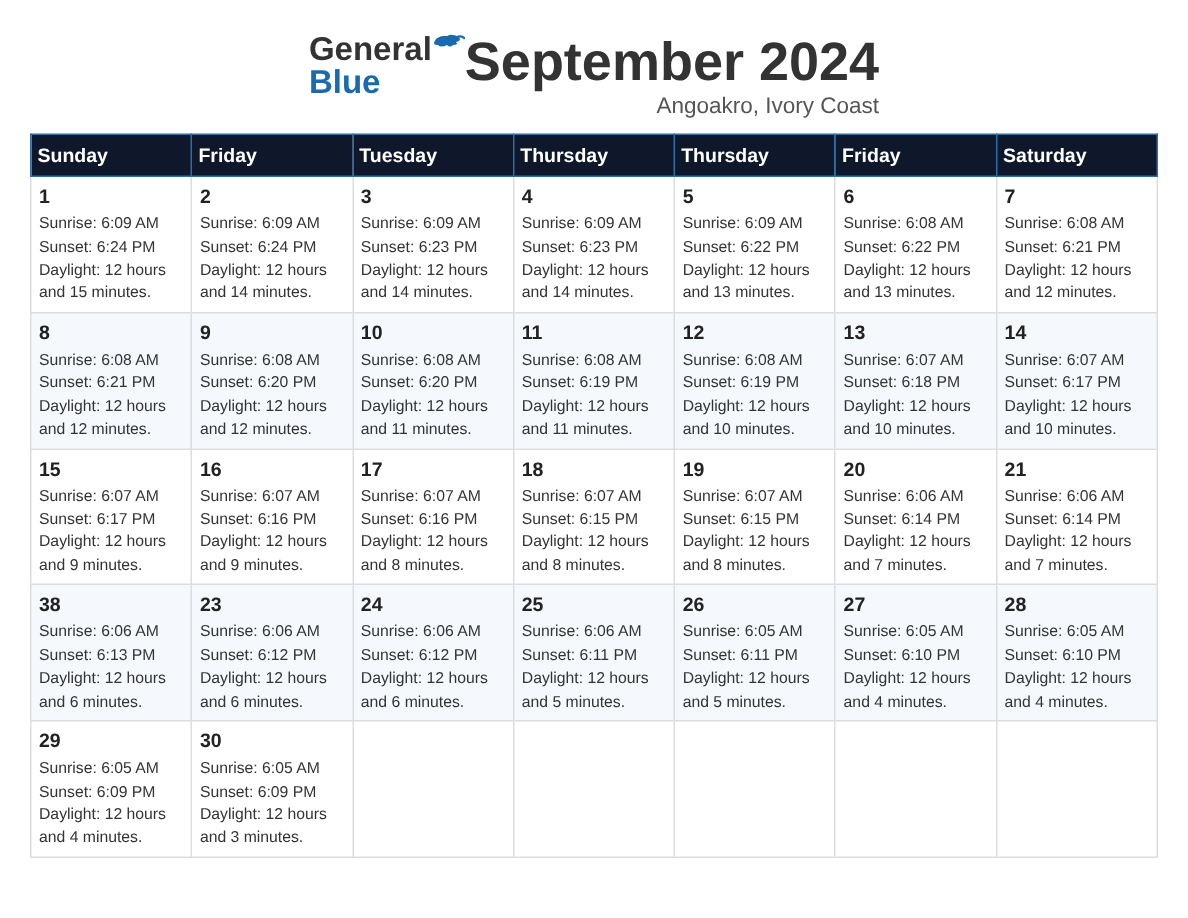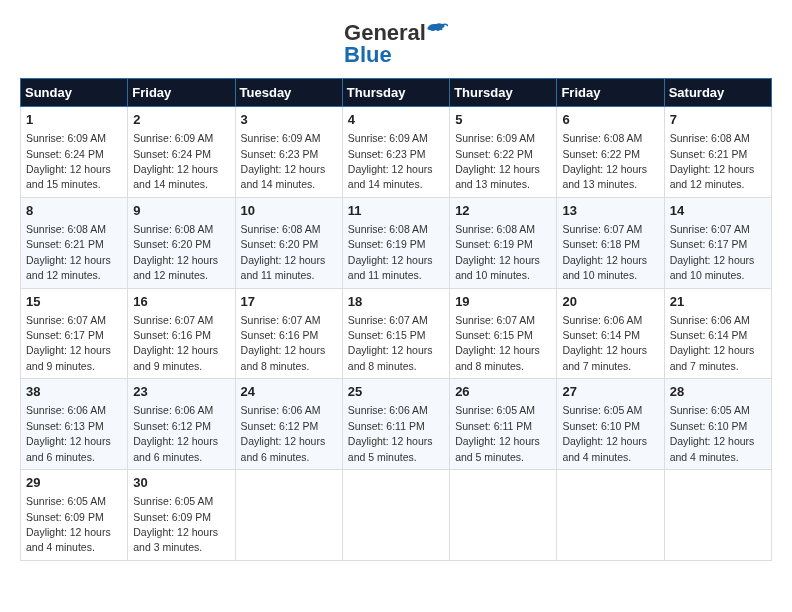"September 2024" div.month-title { html: none -> <div>September 2024</div> }
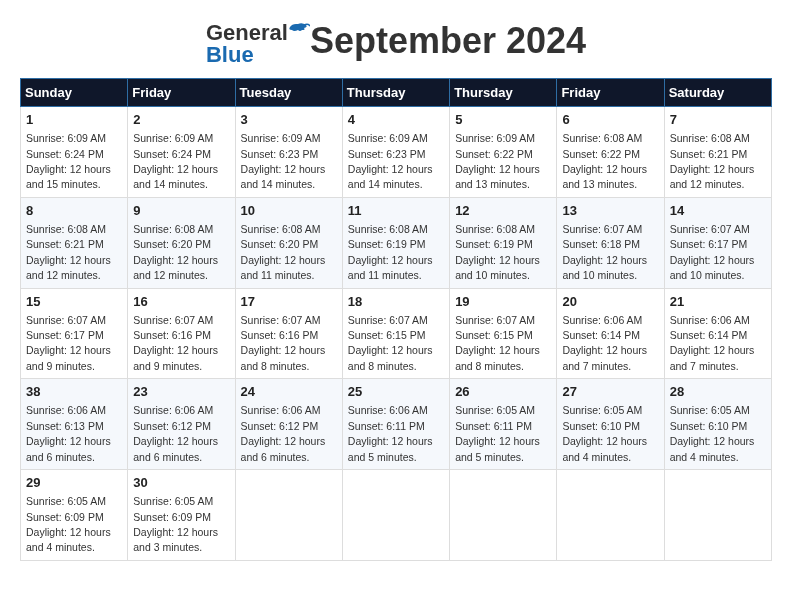"Angoakro, Ivory Coast" div.location { html: none -> <div>Angoakro, Ivory Coast</div> }
